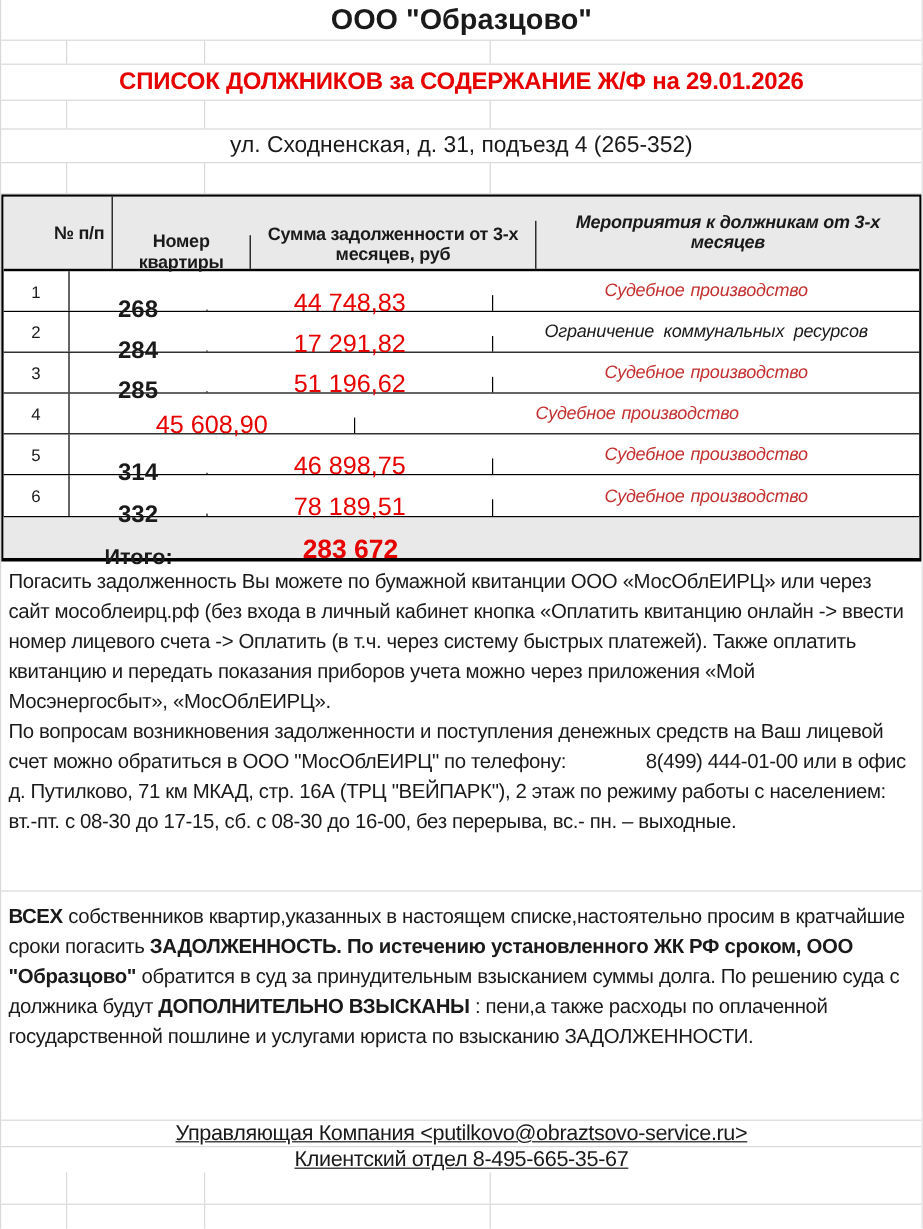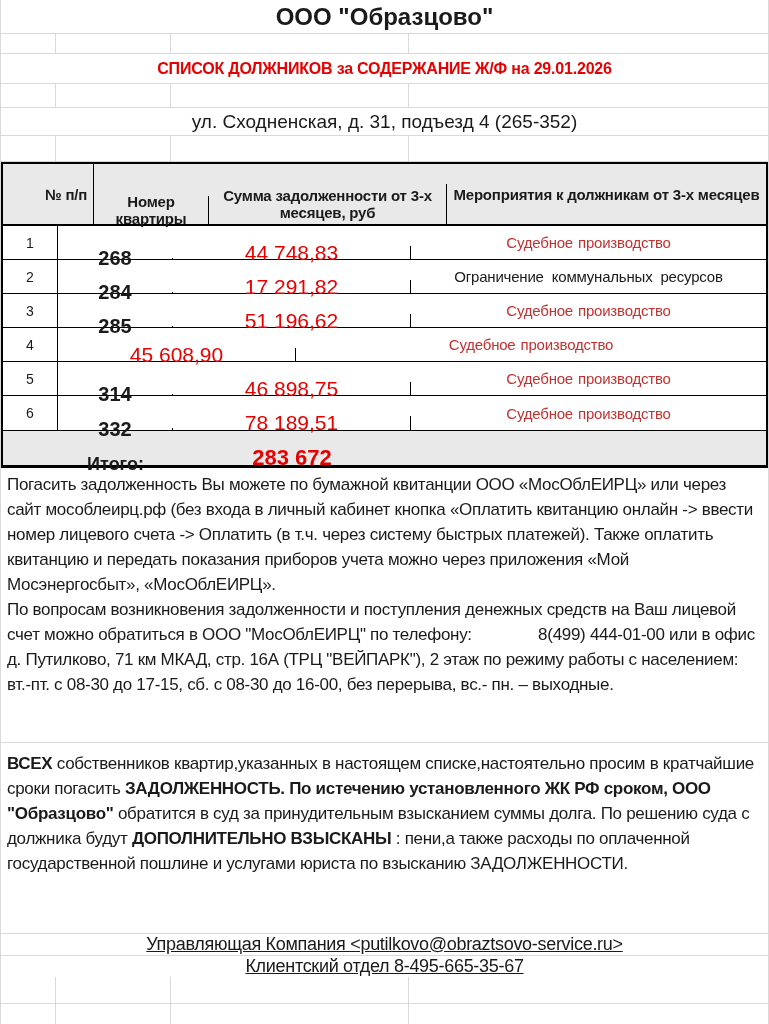"СПИСОК ДОЛЖНИКОВ за СОДЕРЖАНИЕ Ж/Ф" .red-title { font-size: 16px -> 20px }
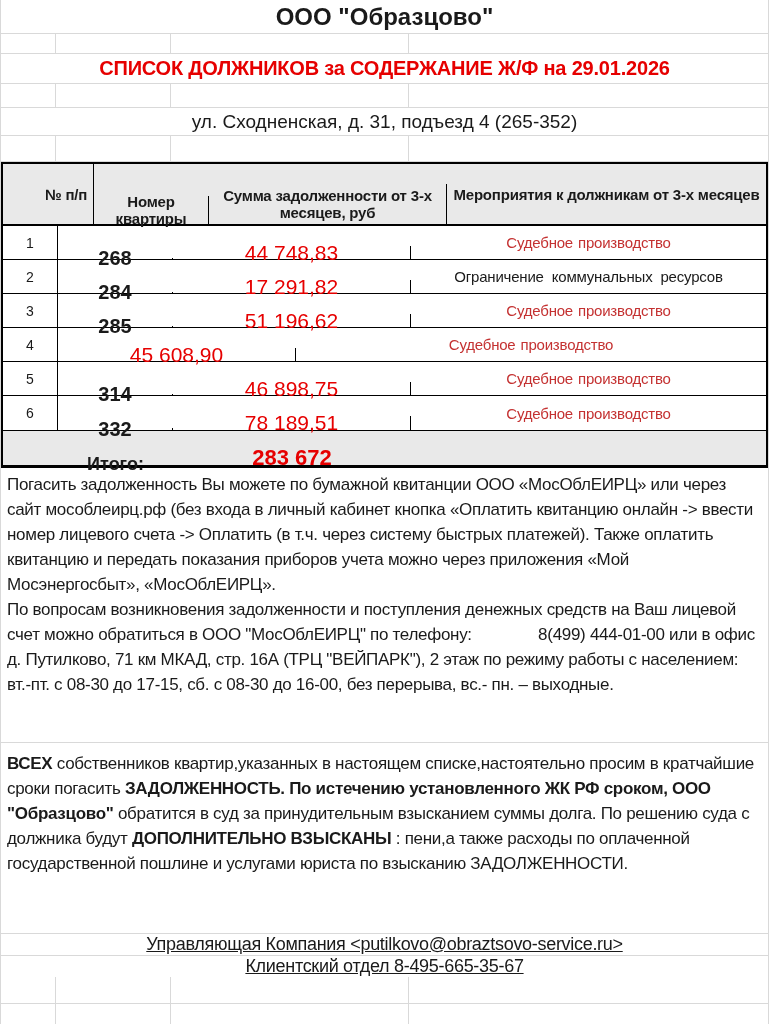"Мероприятия к должникам от 3-х" .c4 { font-style: none -> italic }
